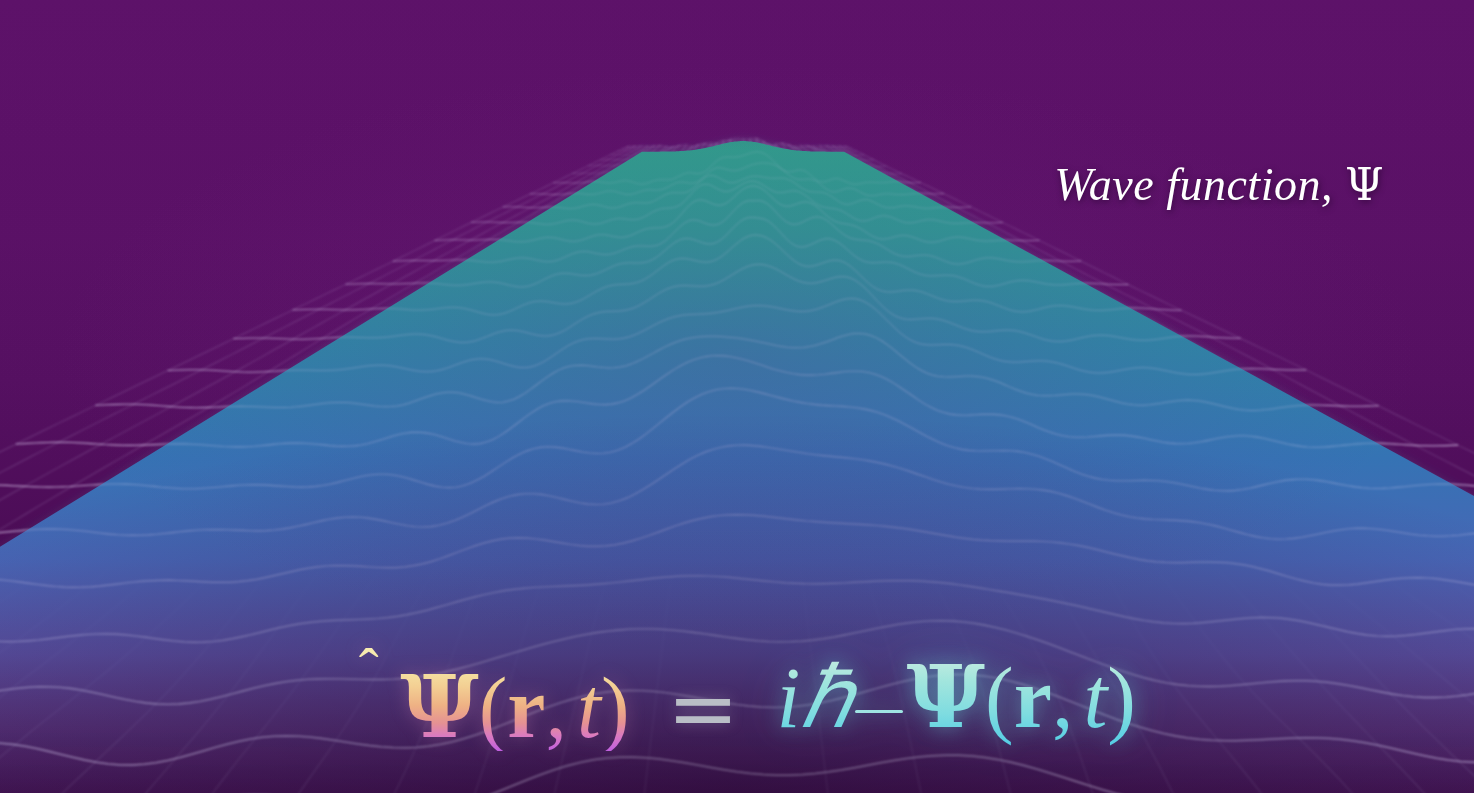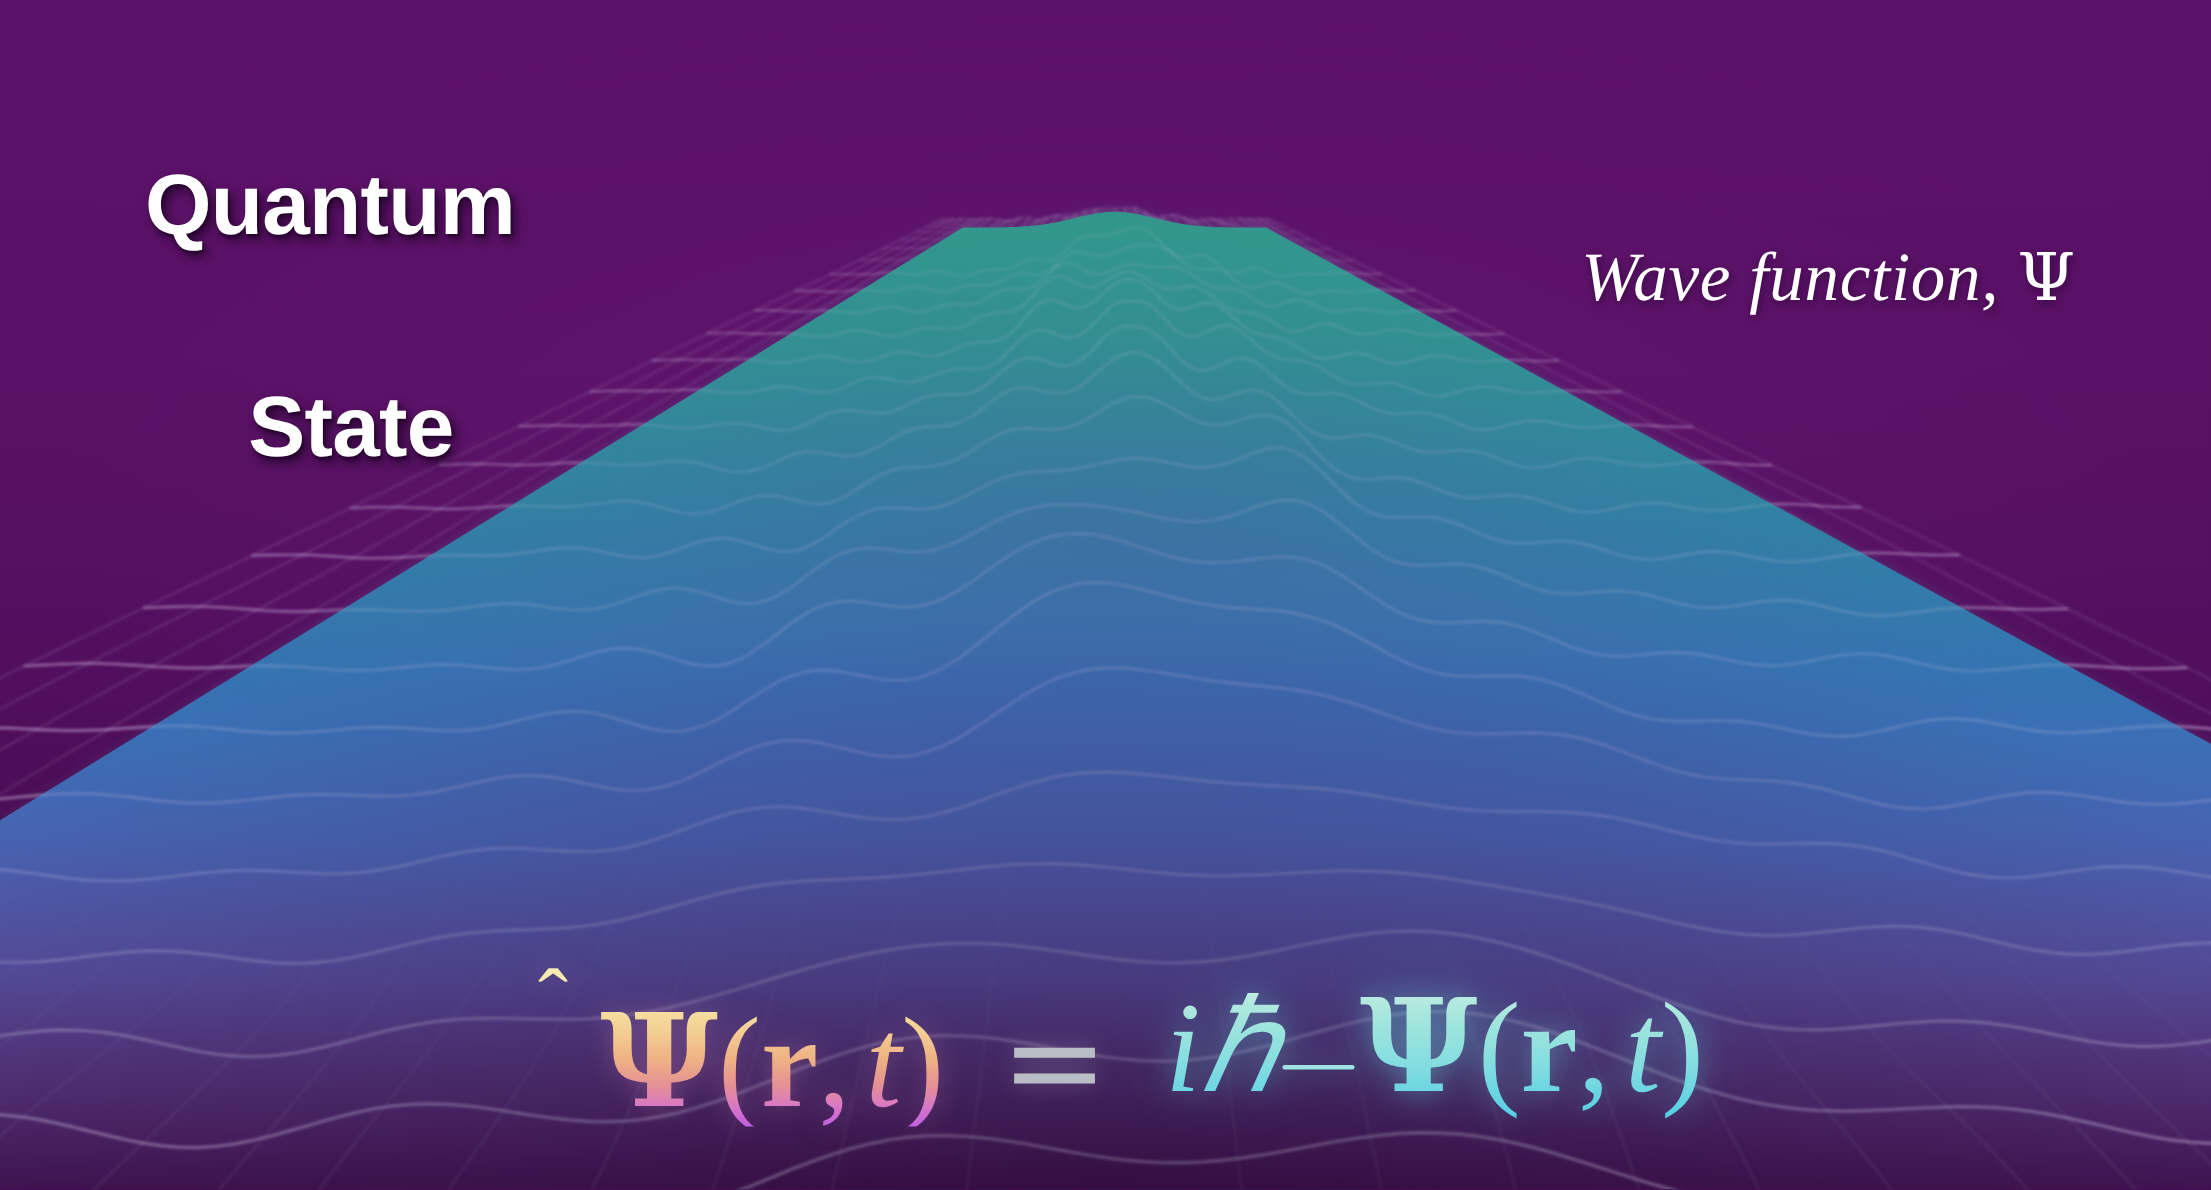"Quantum" div.title-block { html: <div> <span>Quantum</span> <span>State</span> </div> -> none }
